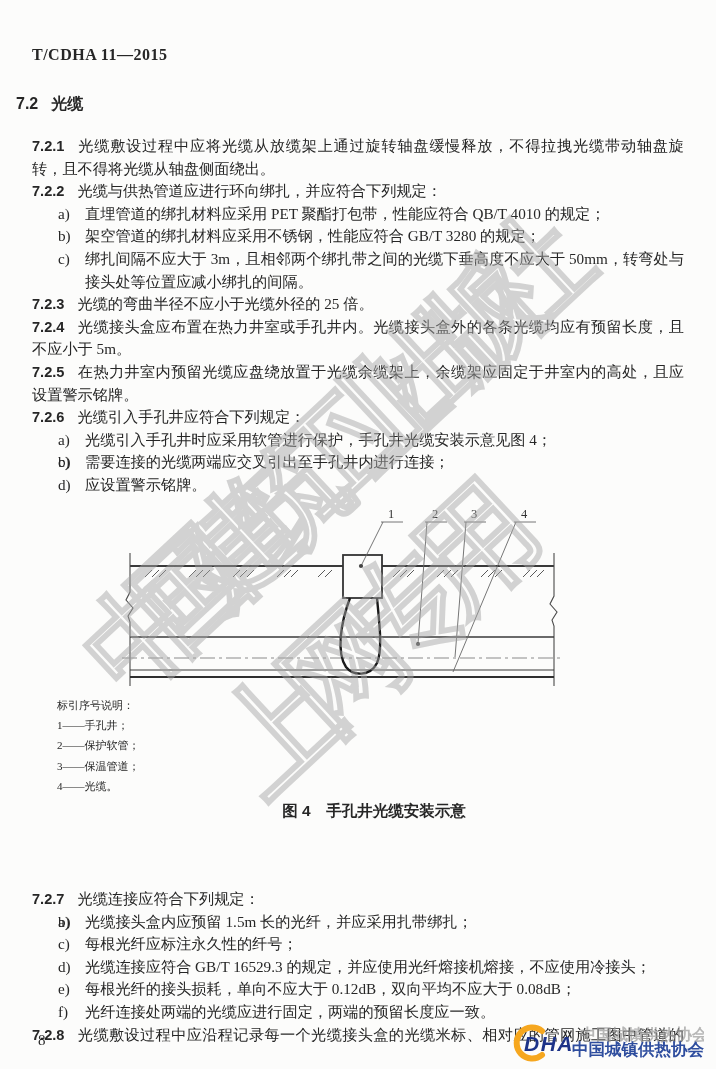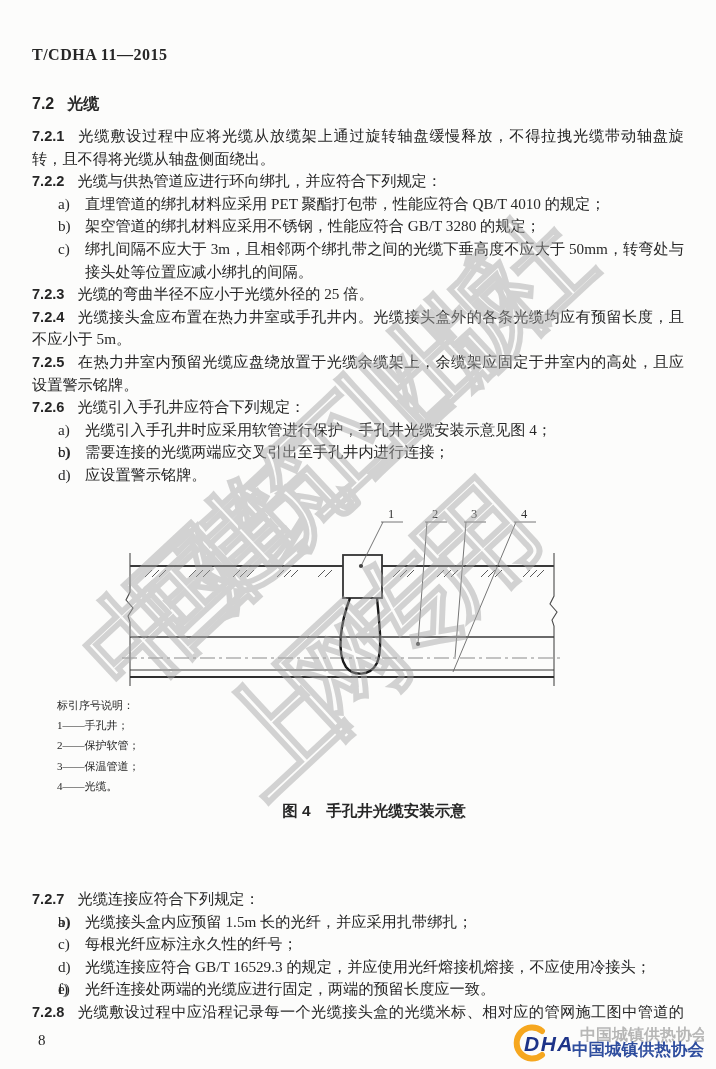"7.2 光缆" .section-title { left: 32px -> 16px }
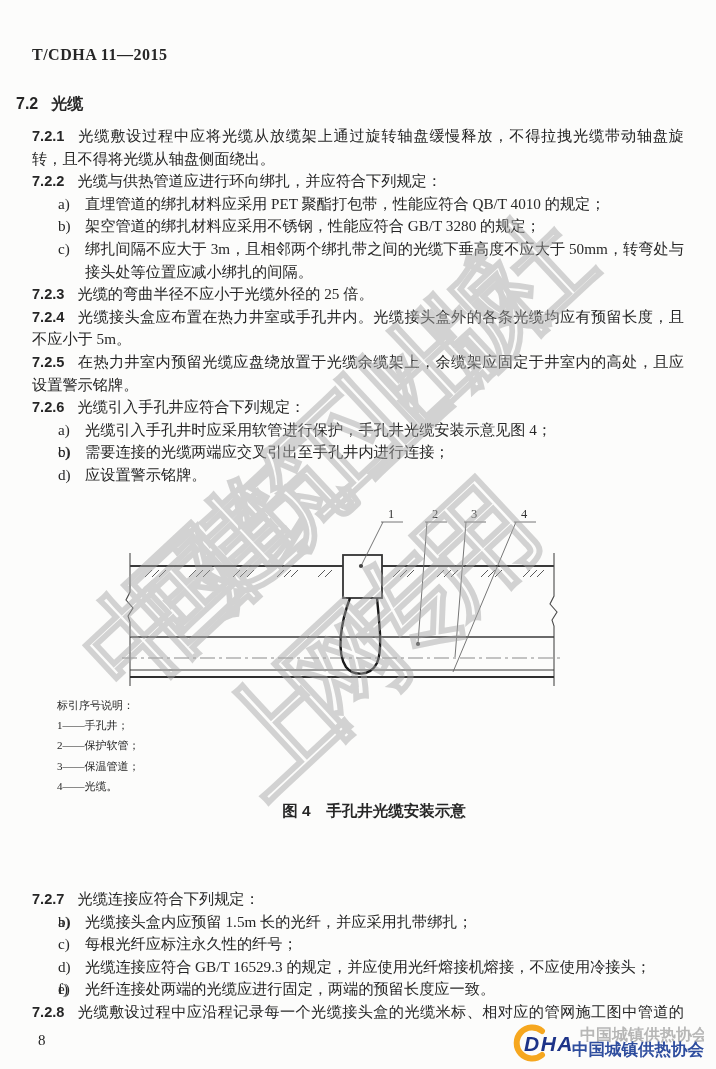"7.2.1" .body1 { top: 125px -> 135px }
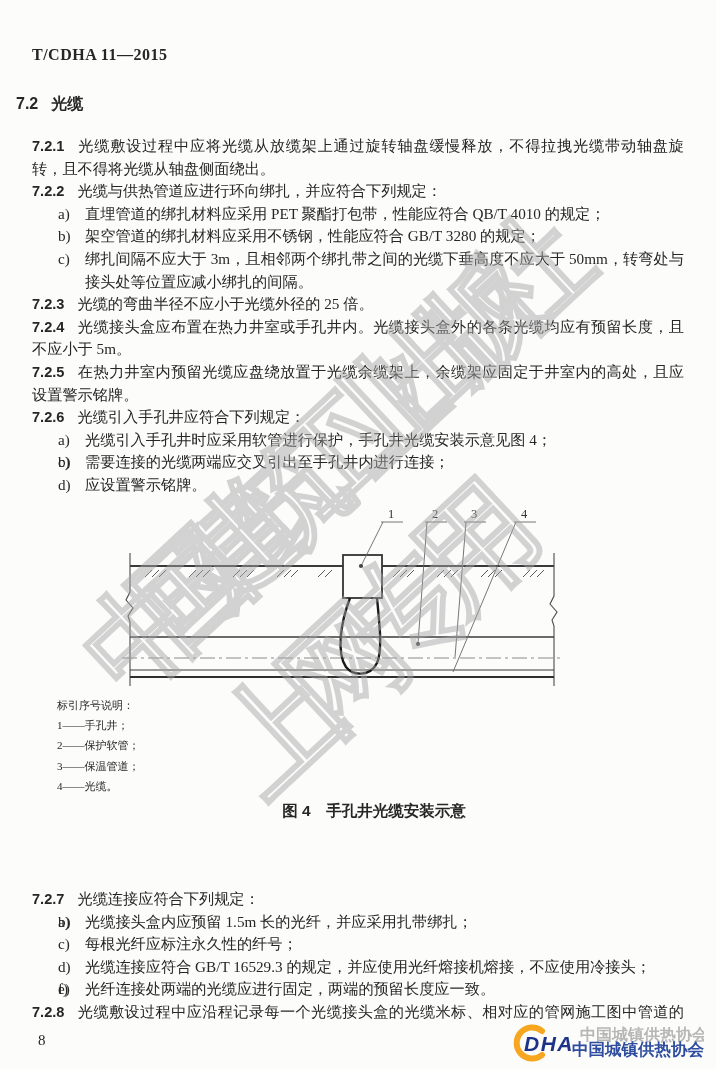"每根光纤的接头损耗，单向不应大于 0.12dB，双向平均不应大于 0.08dB；" span { html: none -> <span>每根光纤的接头损耗，单向不应大于 0.12dB，双向平均不应大于 0.08dB；</span> }
